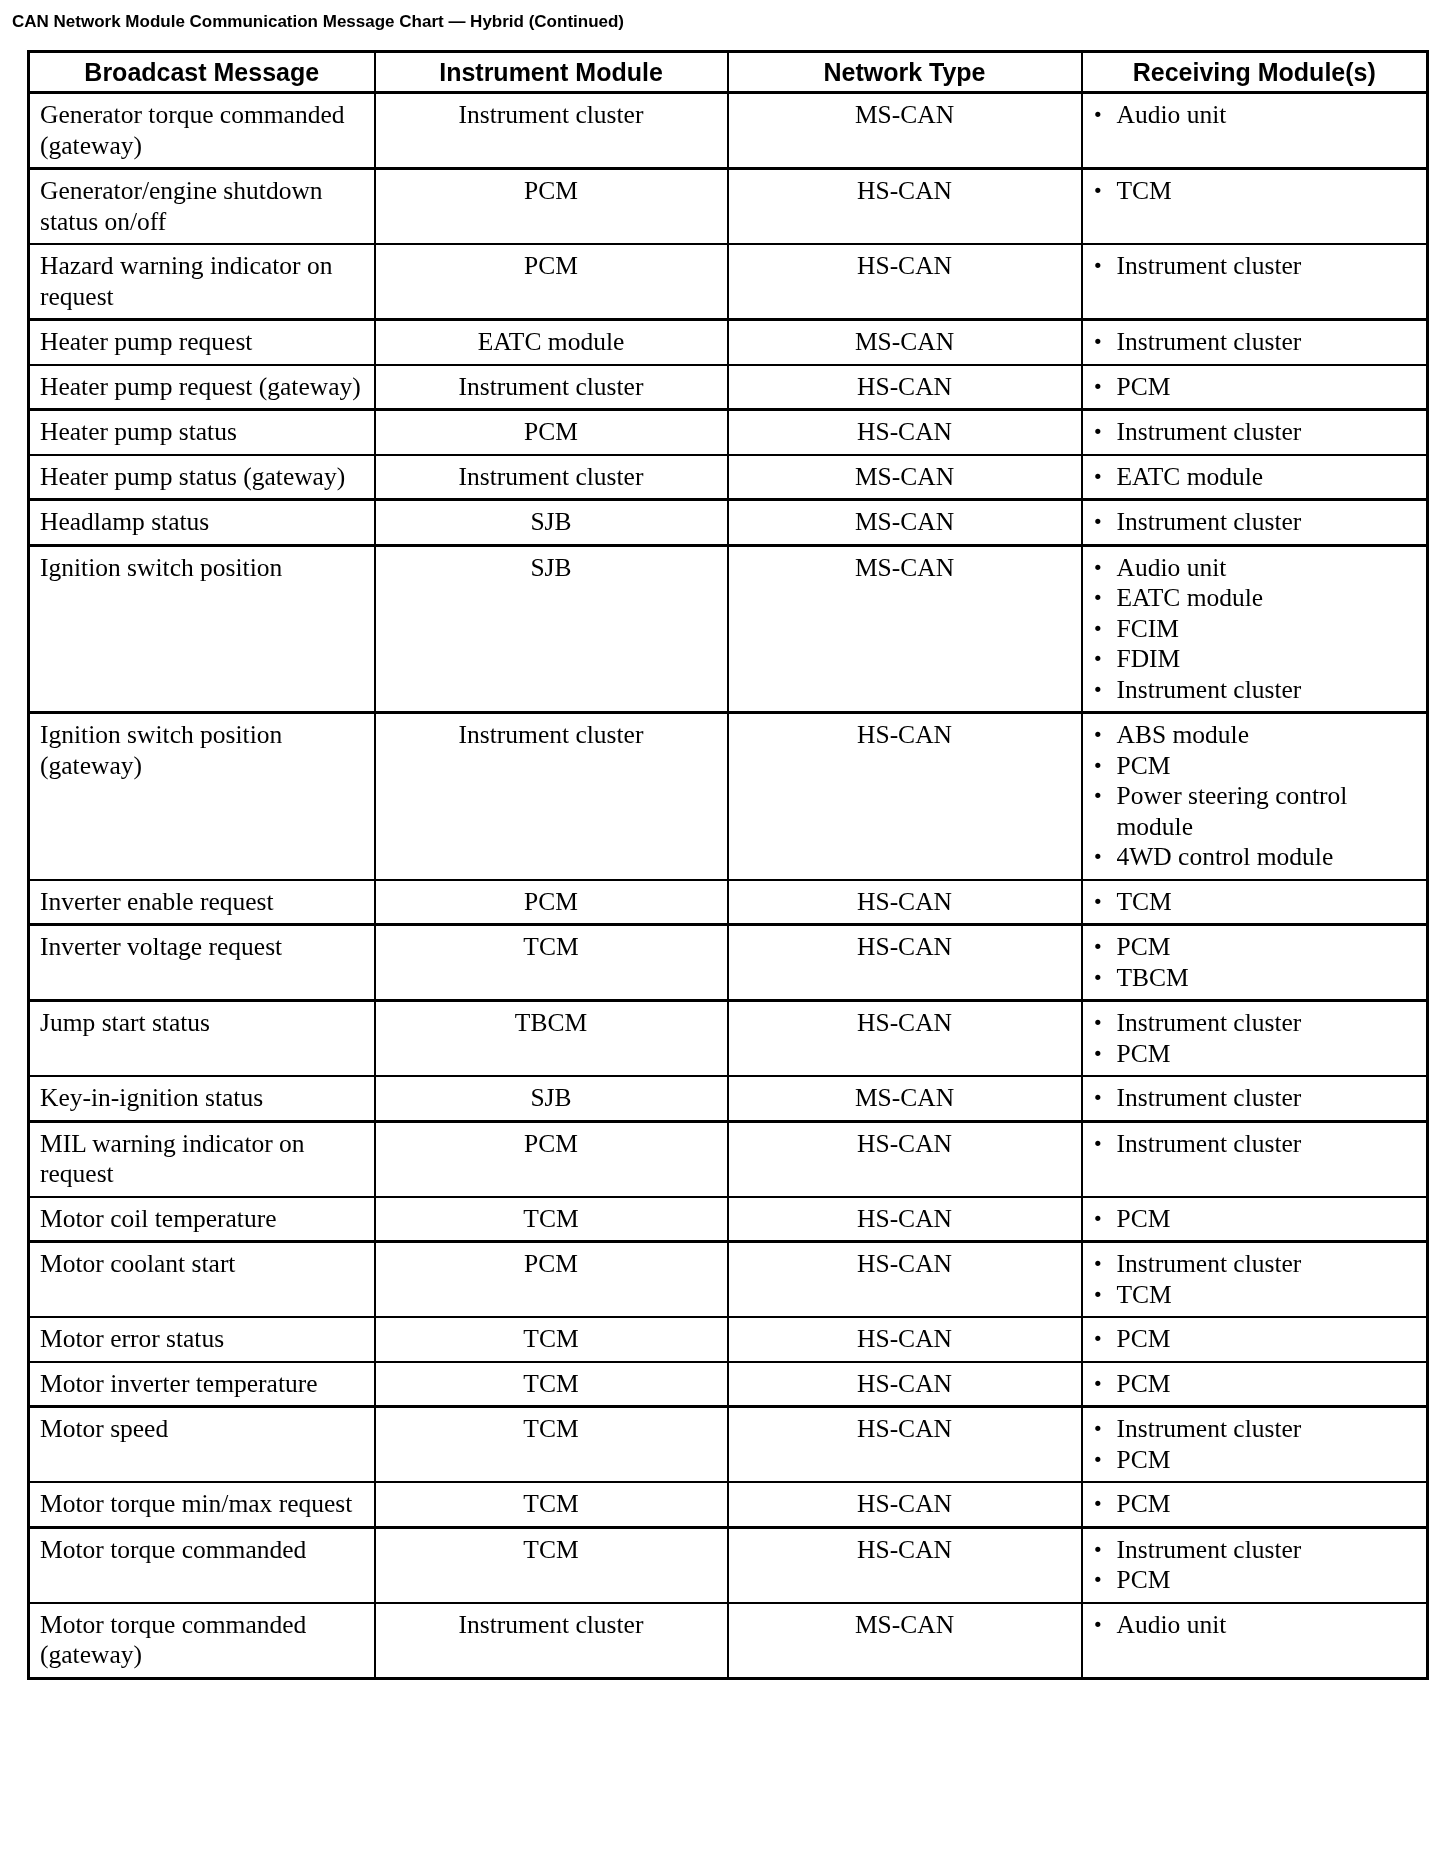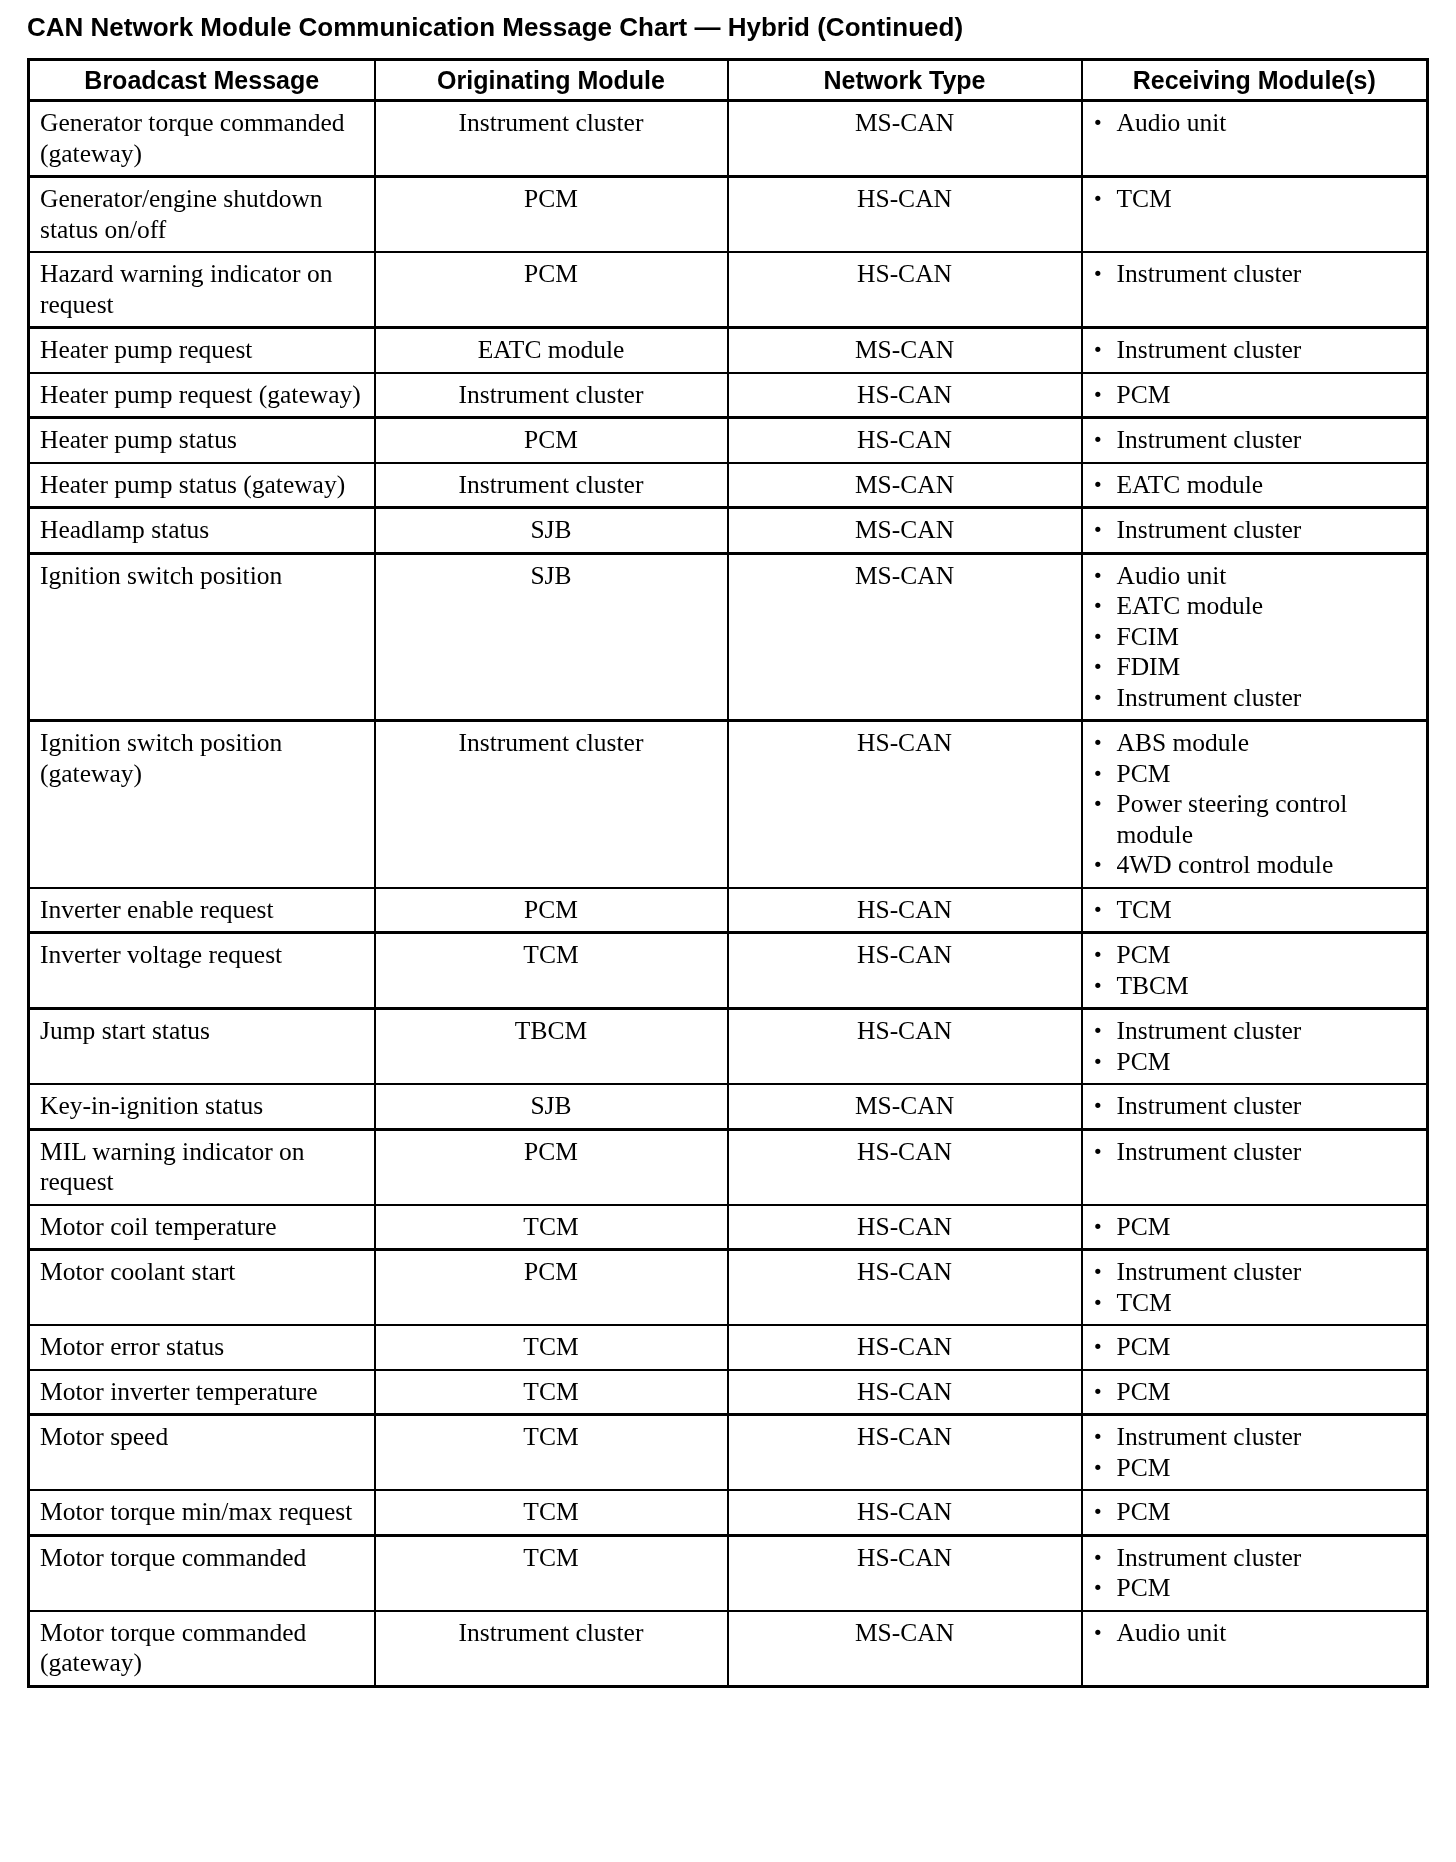"CAN Network Module Communication Message" .title { font-size: 26px -> 17px; left: 27px -> 12px }
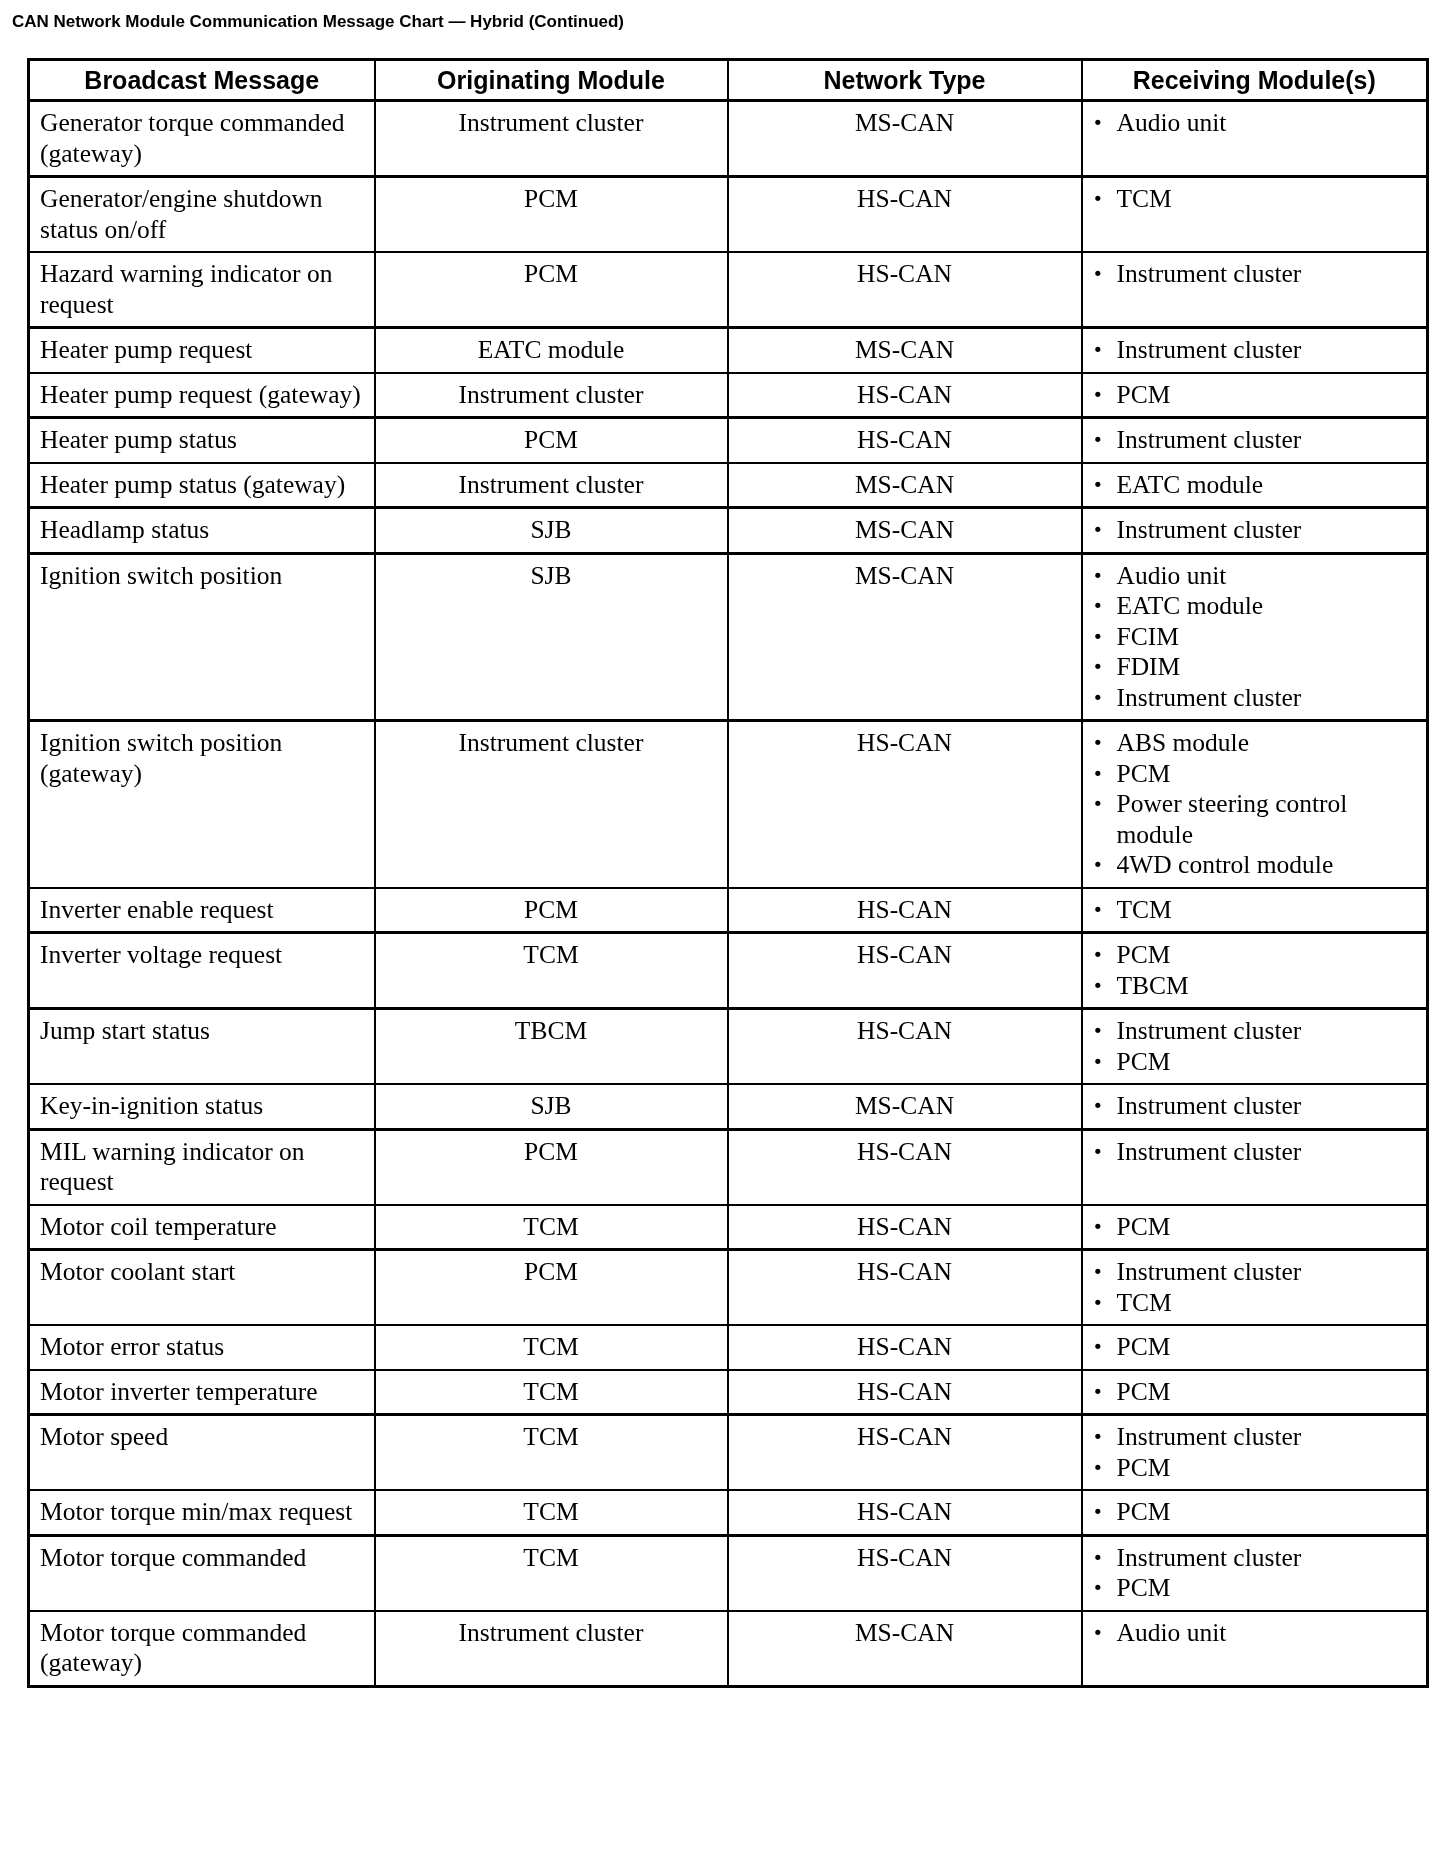"Broadcast Message" table.chart { top: 58px -> 50px }
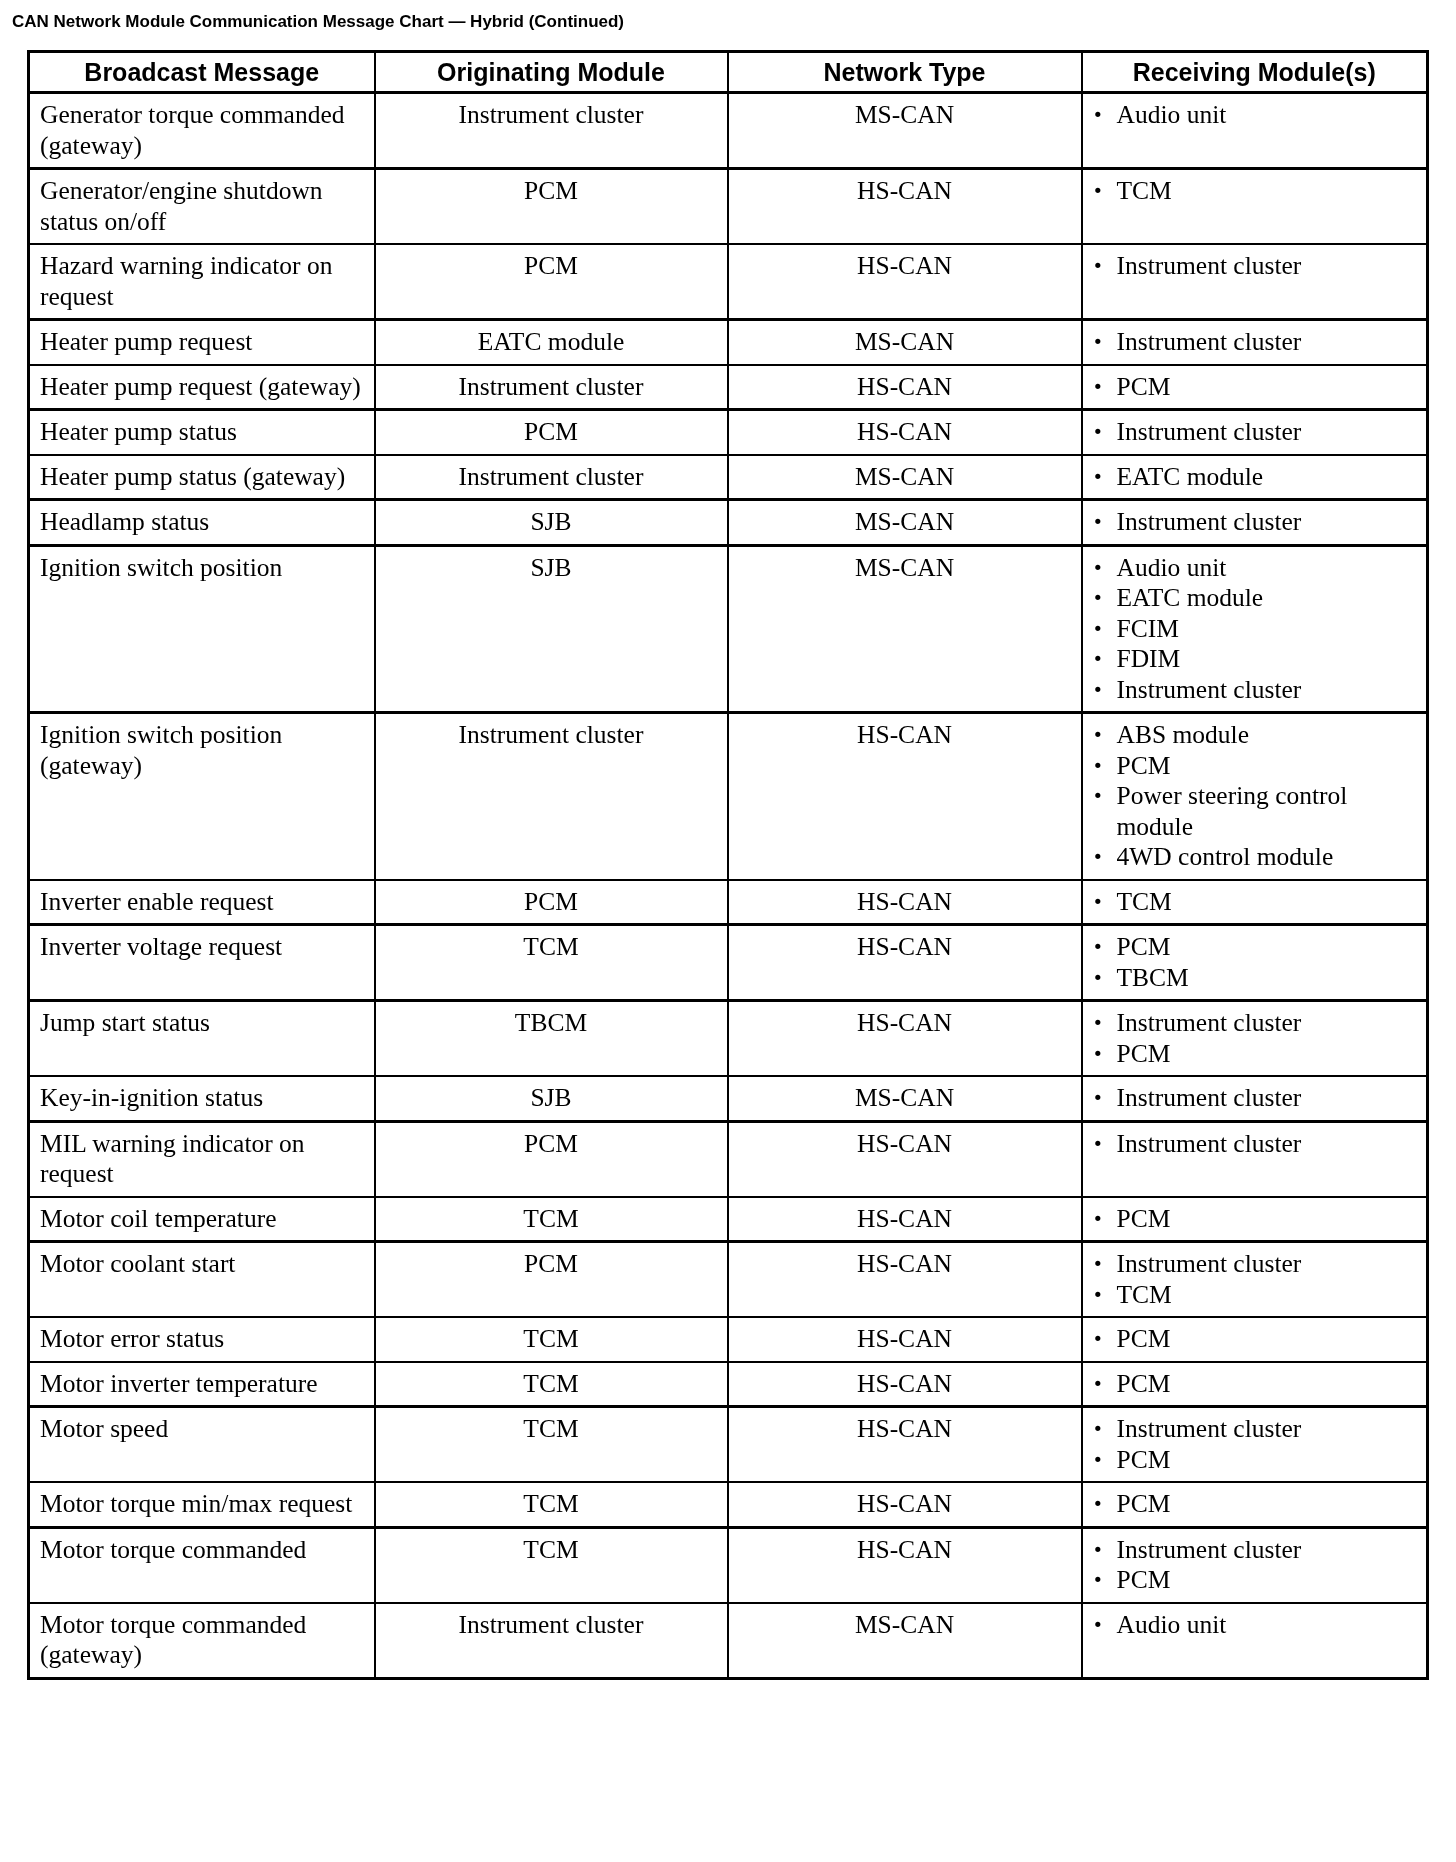"Originating Module" th { text: Originating -> Instrument }
